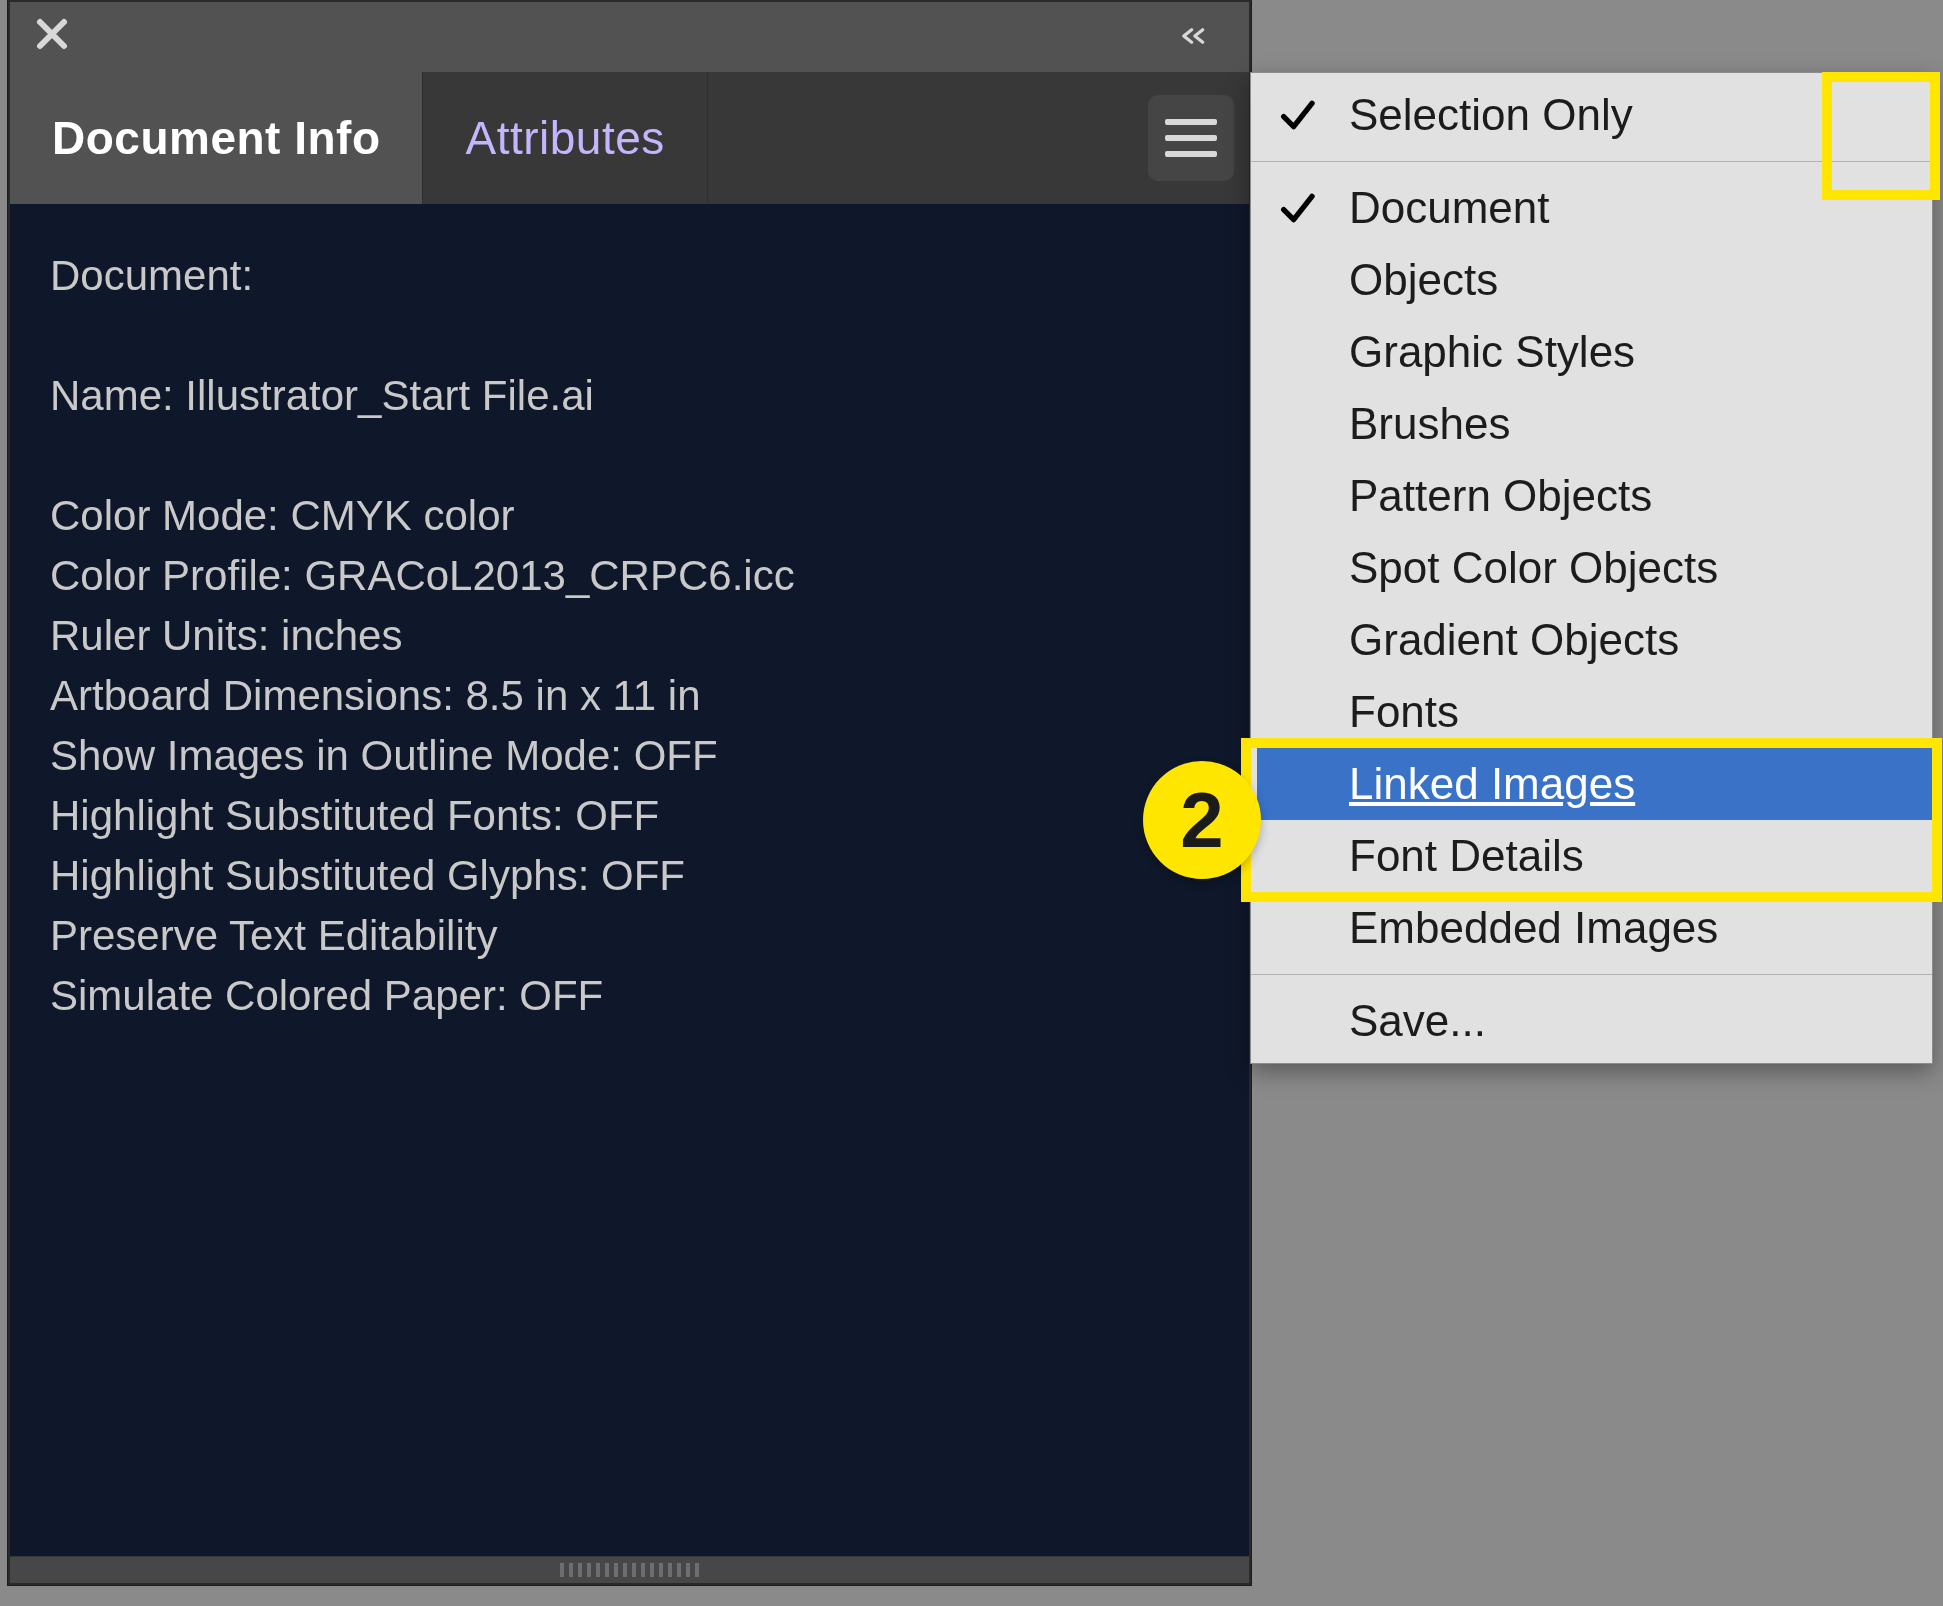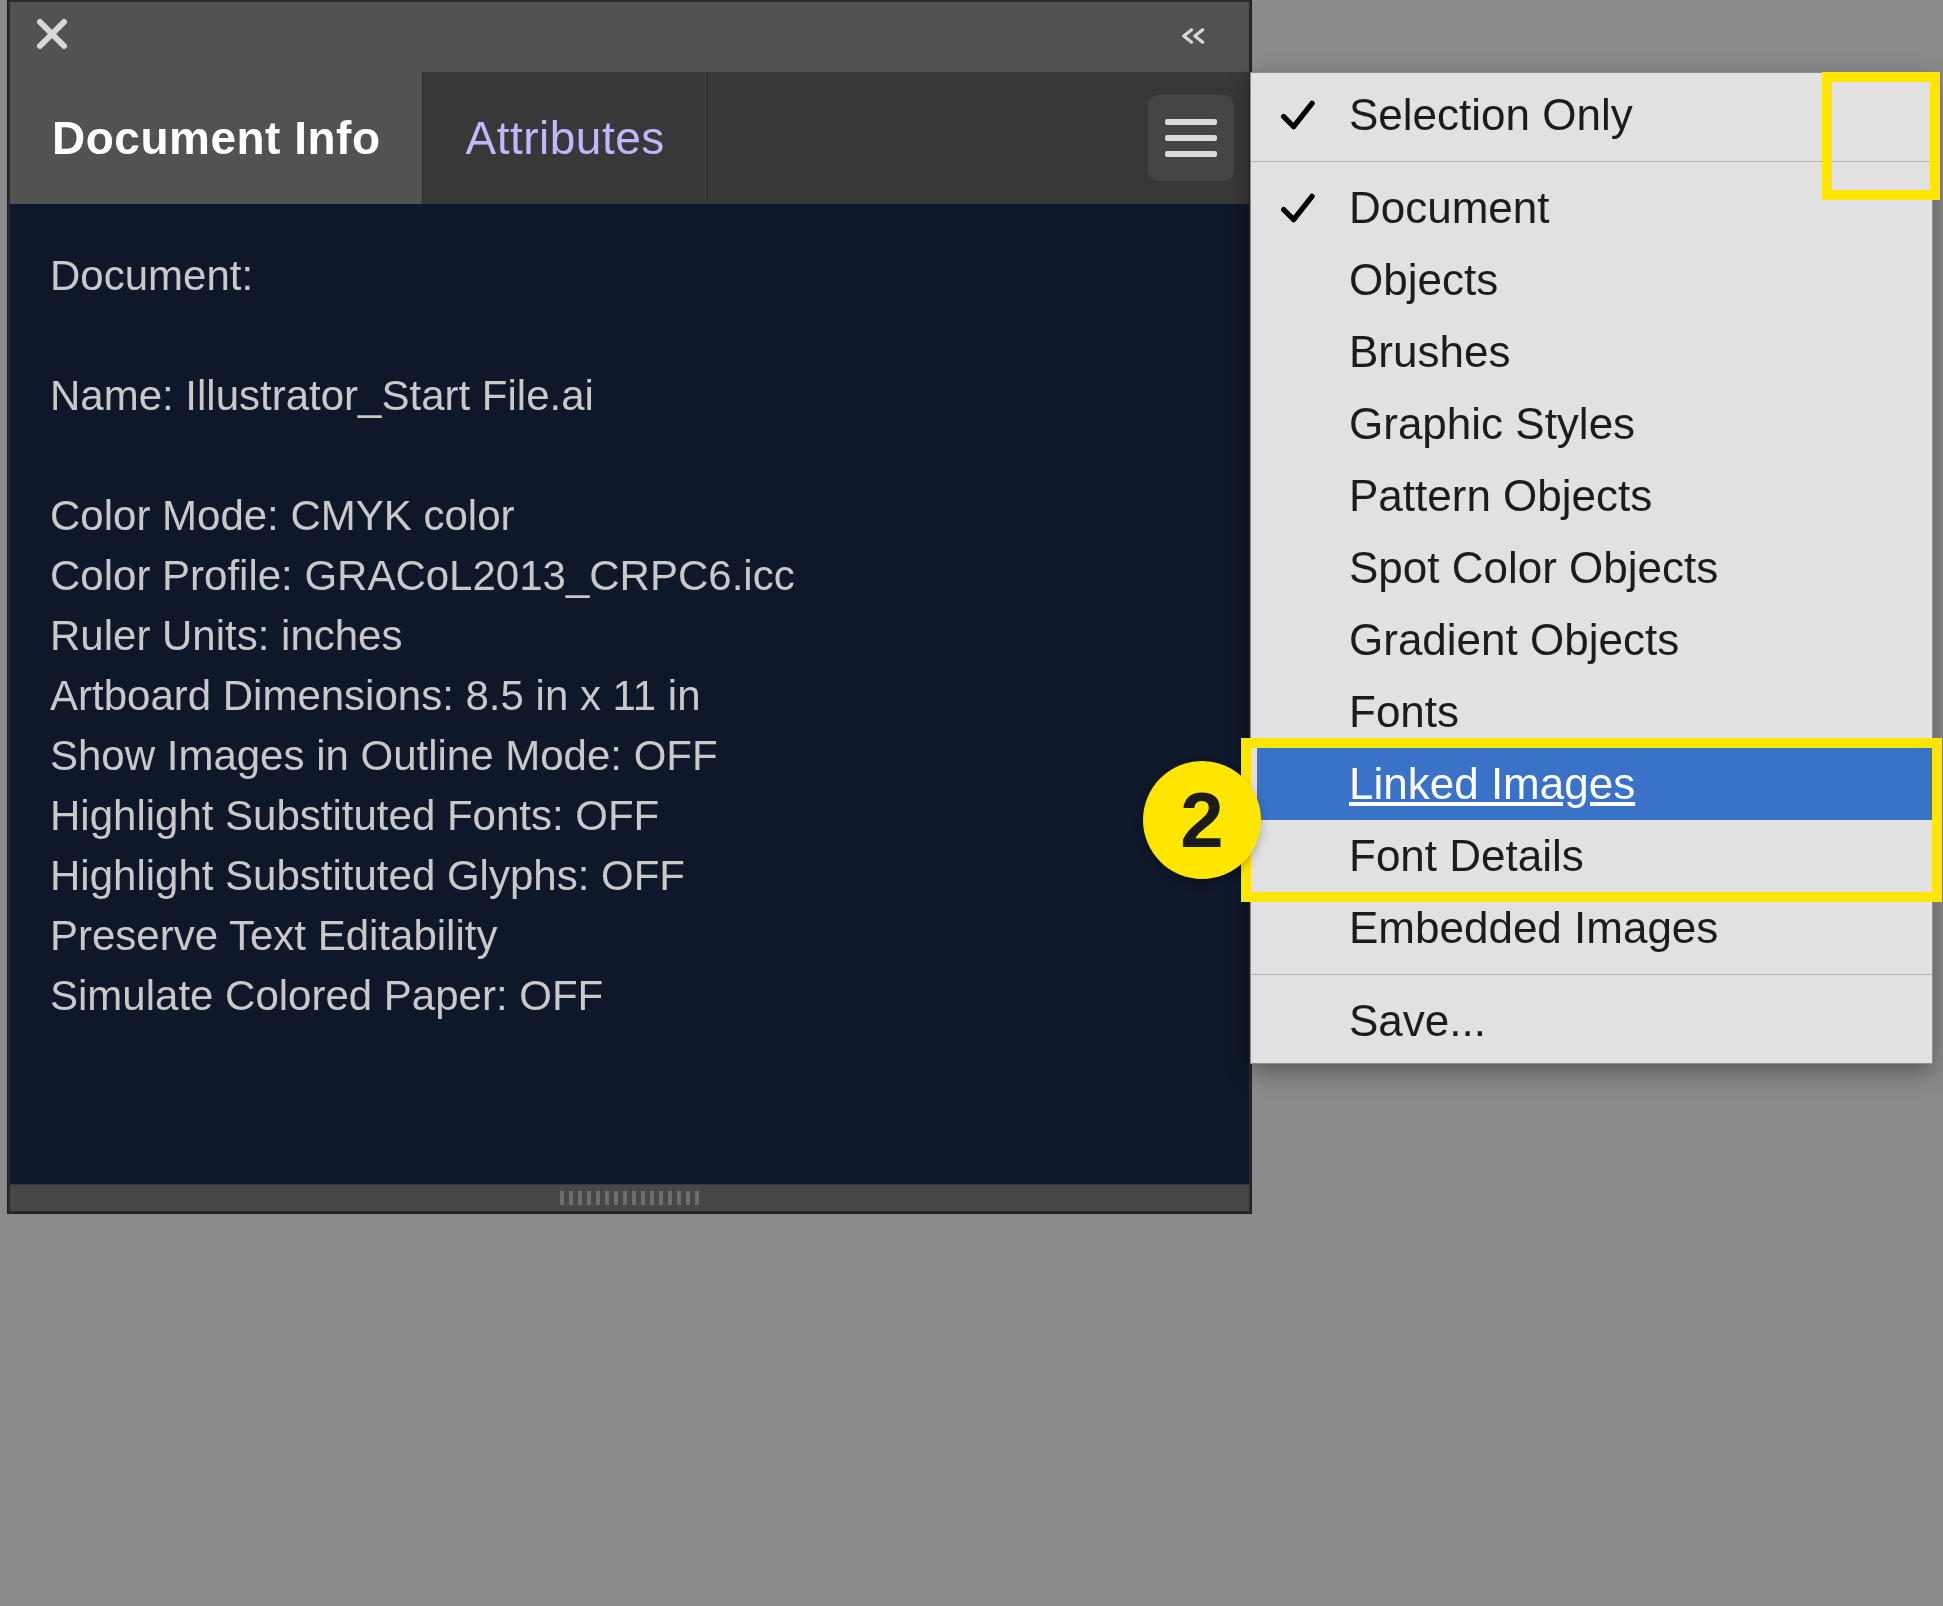"Document Info" .panel-host { height: 1213px -> 1585px }
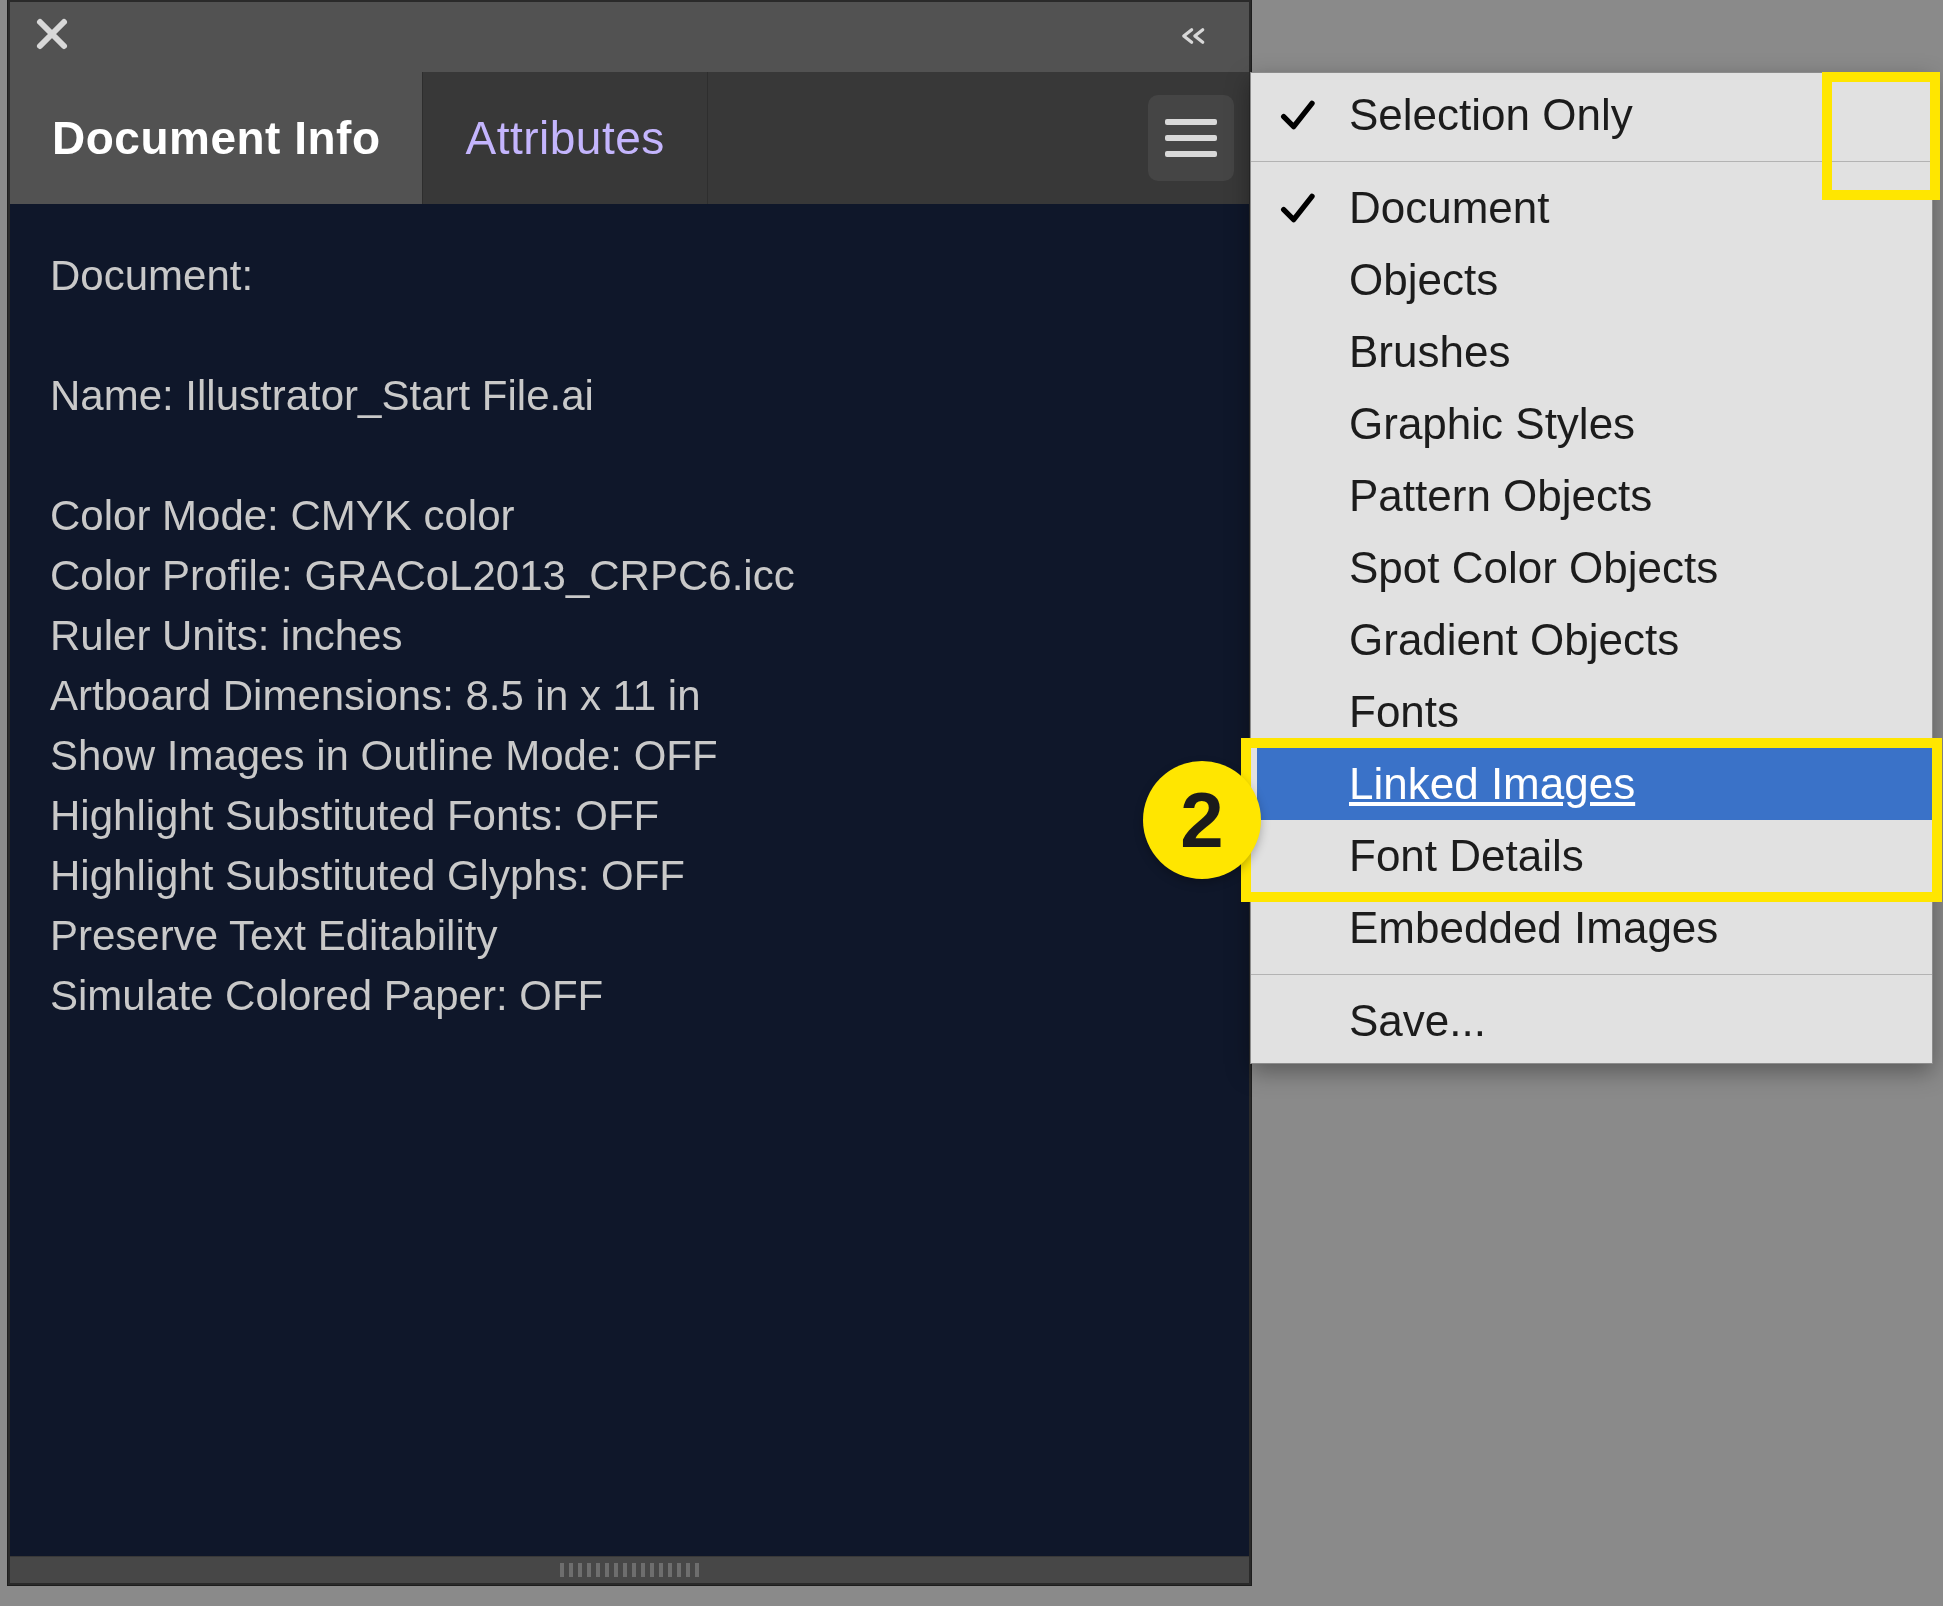"Brushes" div.menu-item { order: before "Graphic Styles" -> after "Graphic Styles" }
